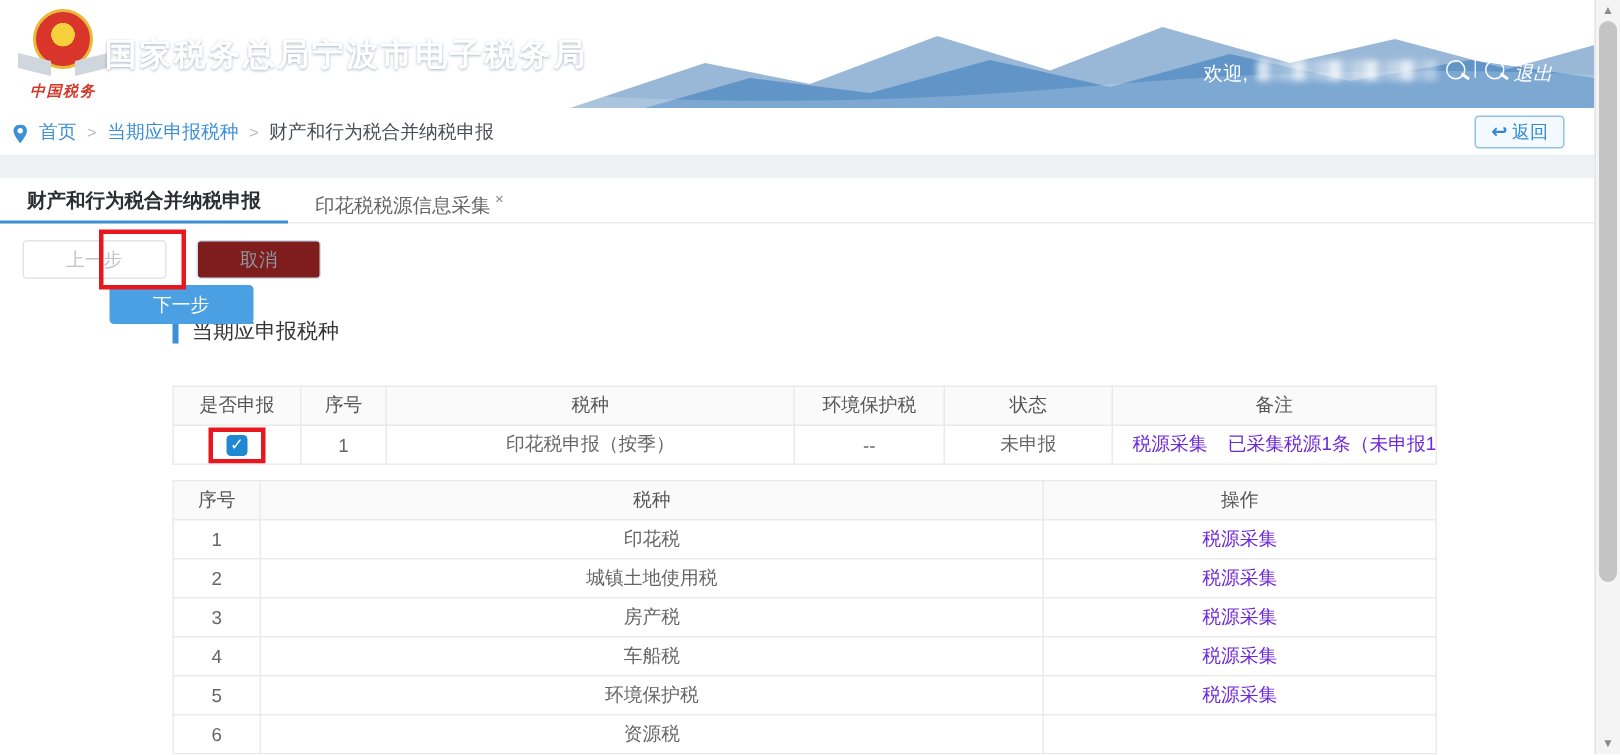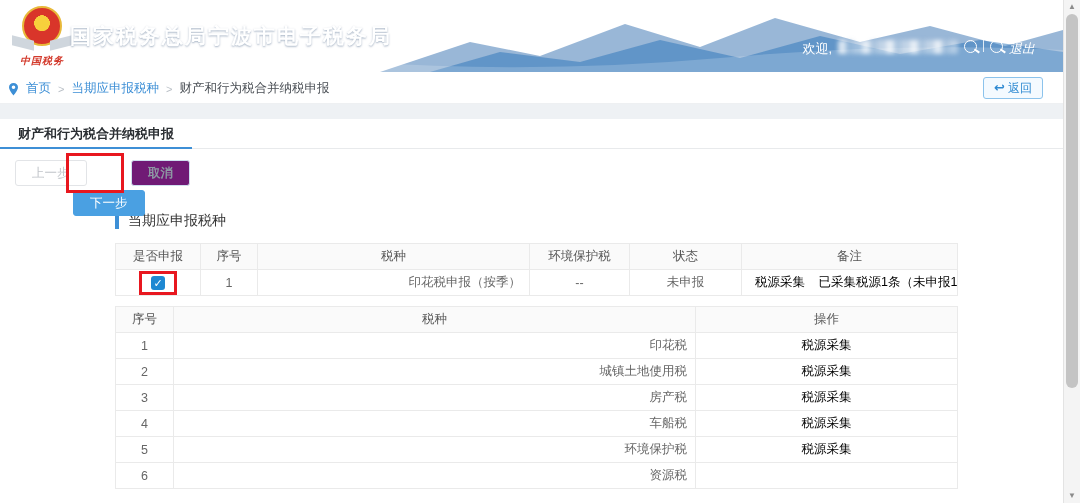"印花税税源信息采集 ×" div.tab { html: none -> <div> <span>印花税税源信息采集</span><span>×</span> </div> }
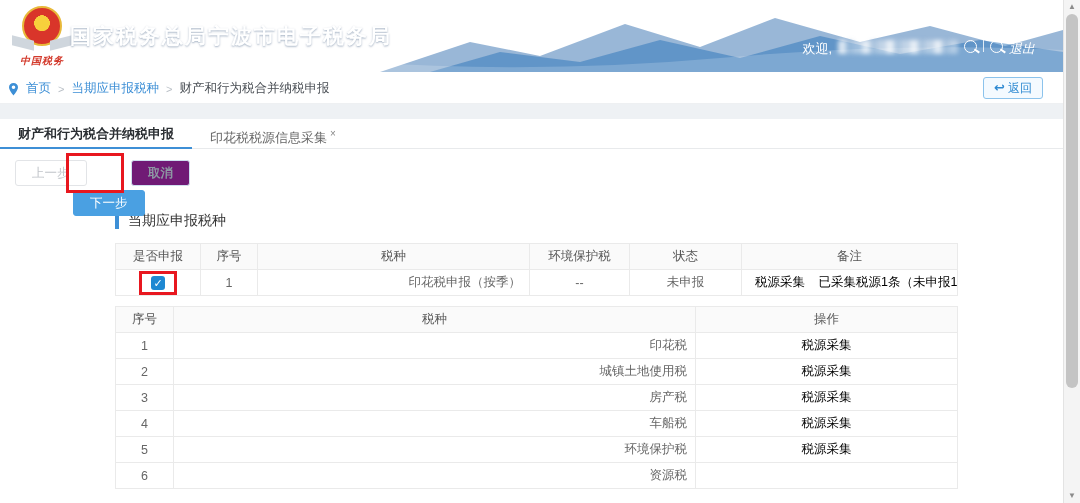"上一步" .btn { padding: 0 16px -> 0 28px }
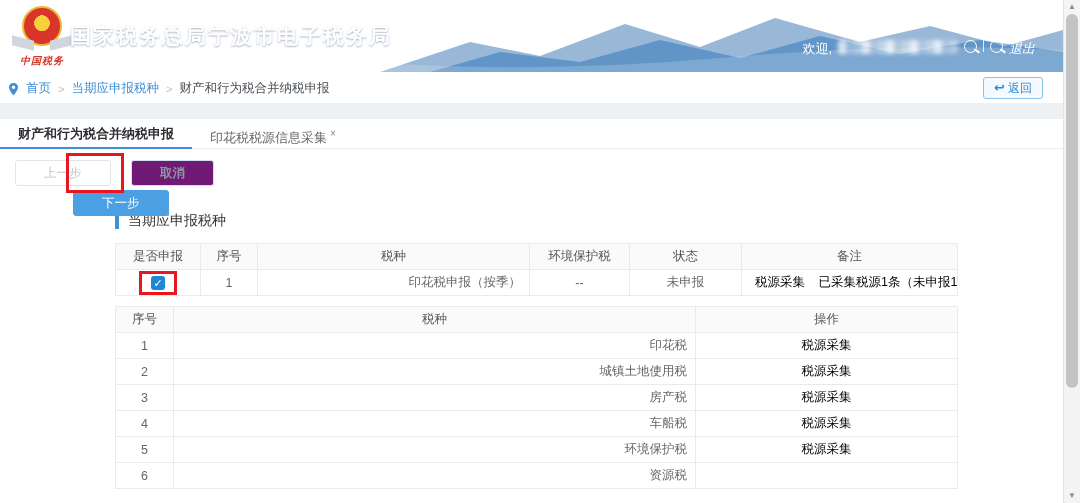"取消" .btn-cancel { background: #701a75 -> #7f1d1d; font-weight: bold -> none }
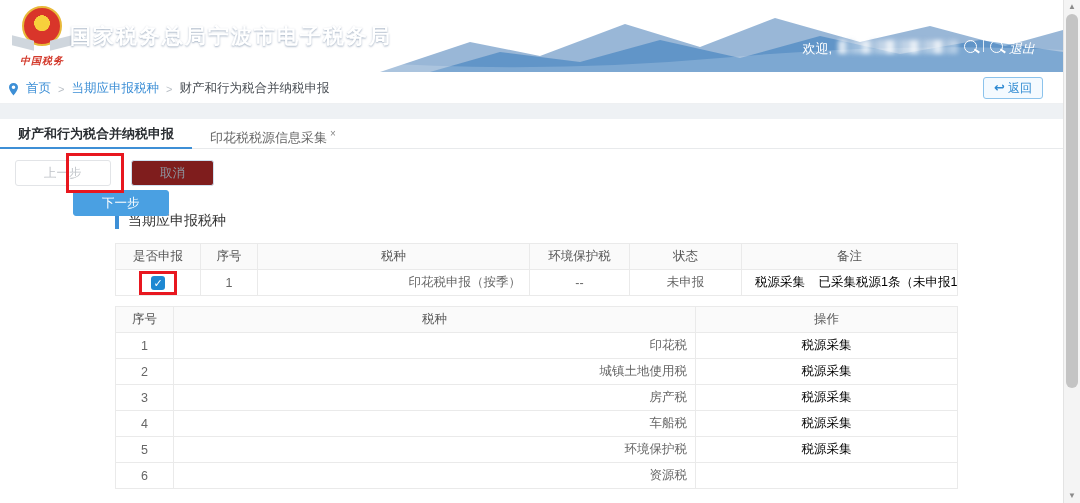"是否申报" .t1 { margin-top: 12px -> 26px }
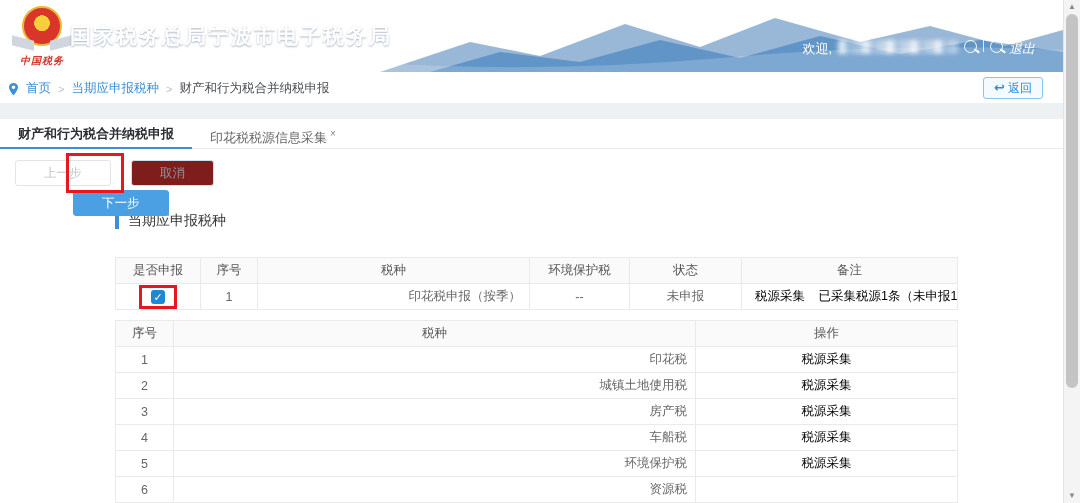"印花税申报（按季）" td.left { text-align: right -> center }
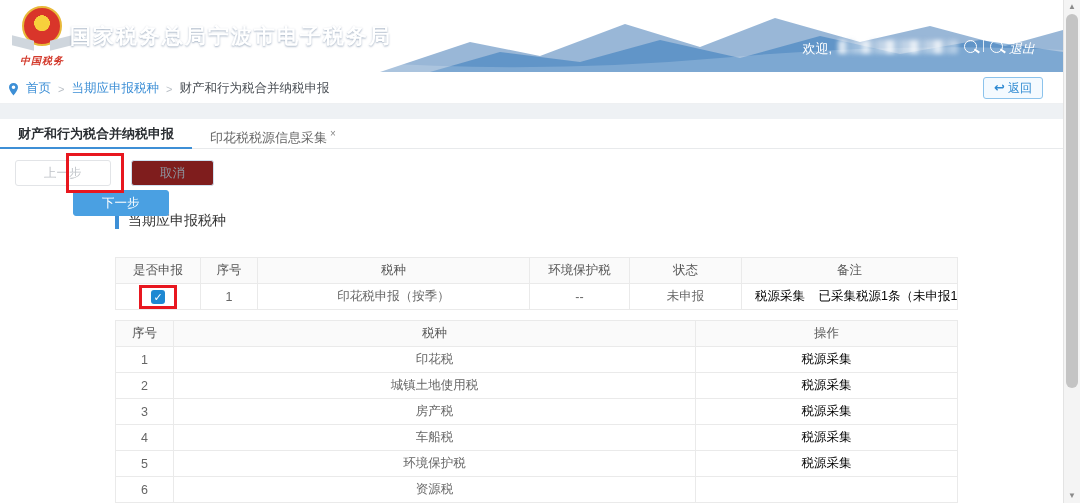"税源采集" a.lnk { color: #000000 -> #6d28d9 }
